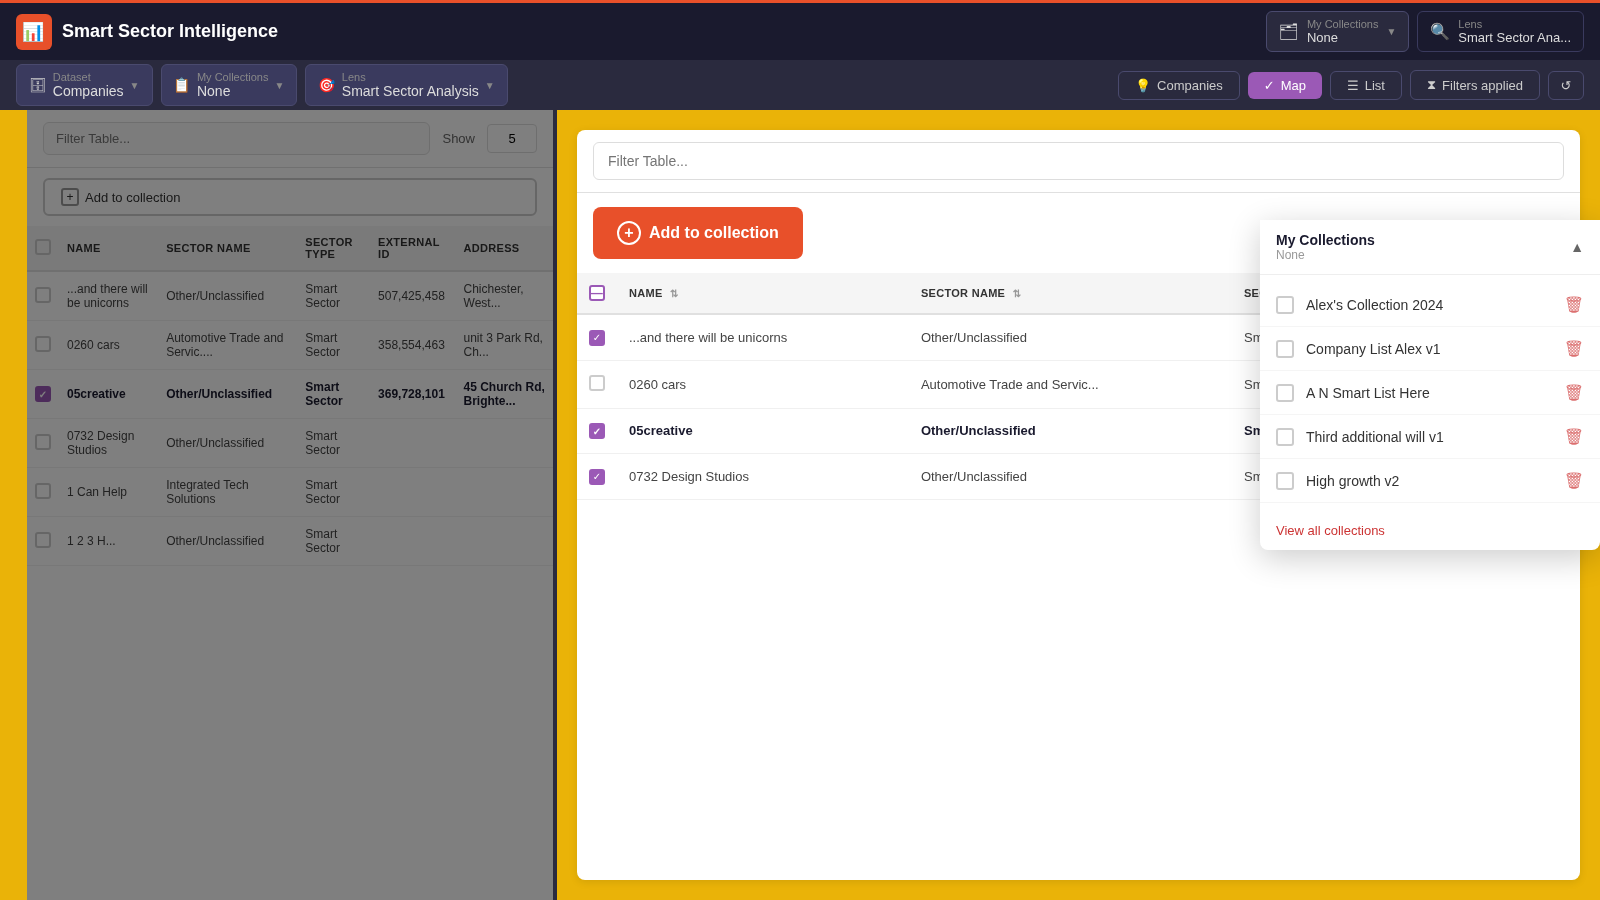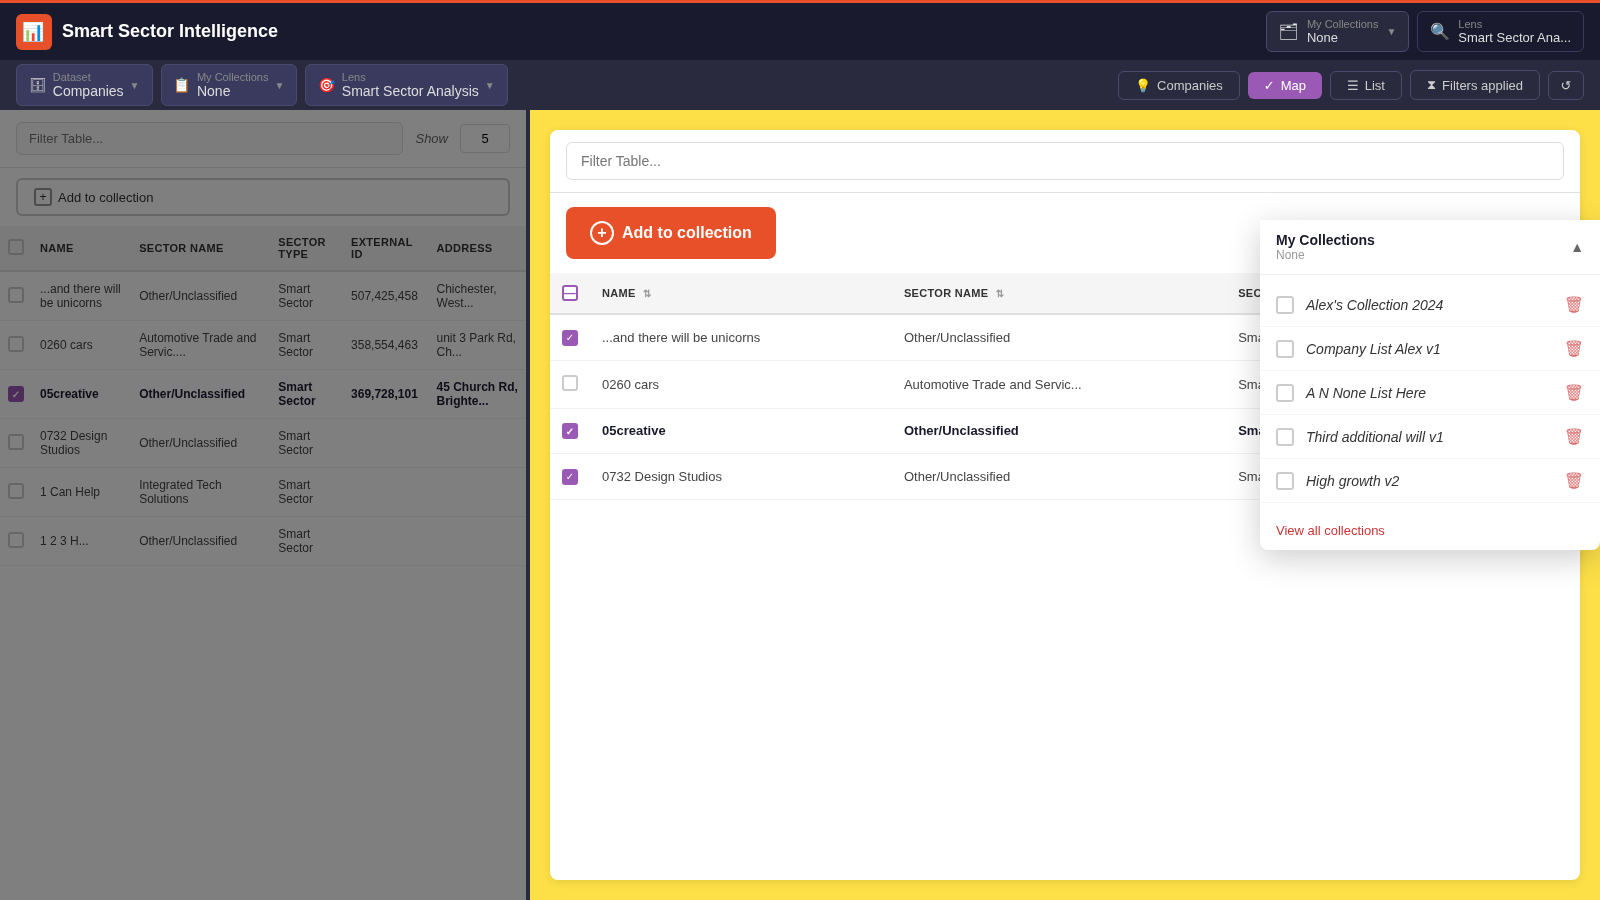"Filter Table..." .main { background: #fde047 -> #eab308; padding-left: none -> 27px }
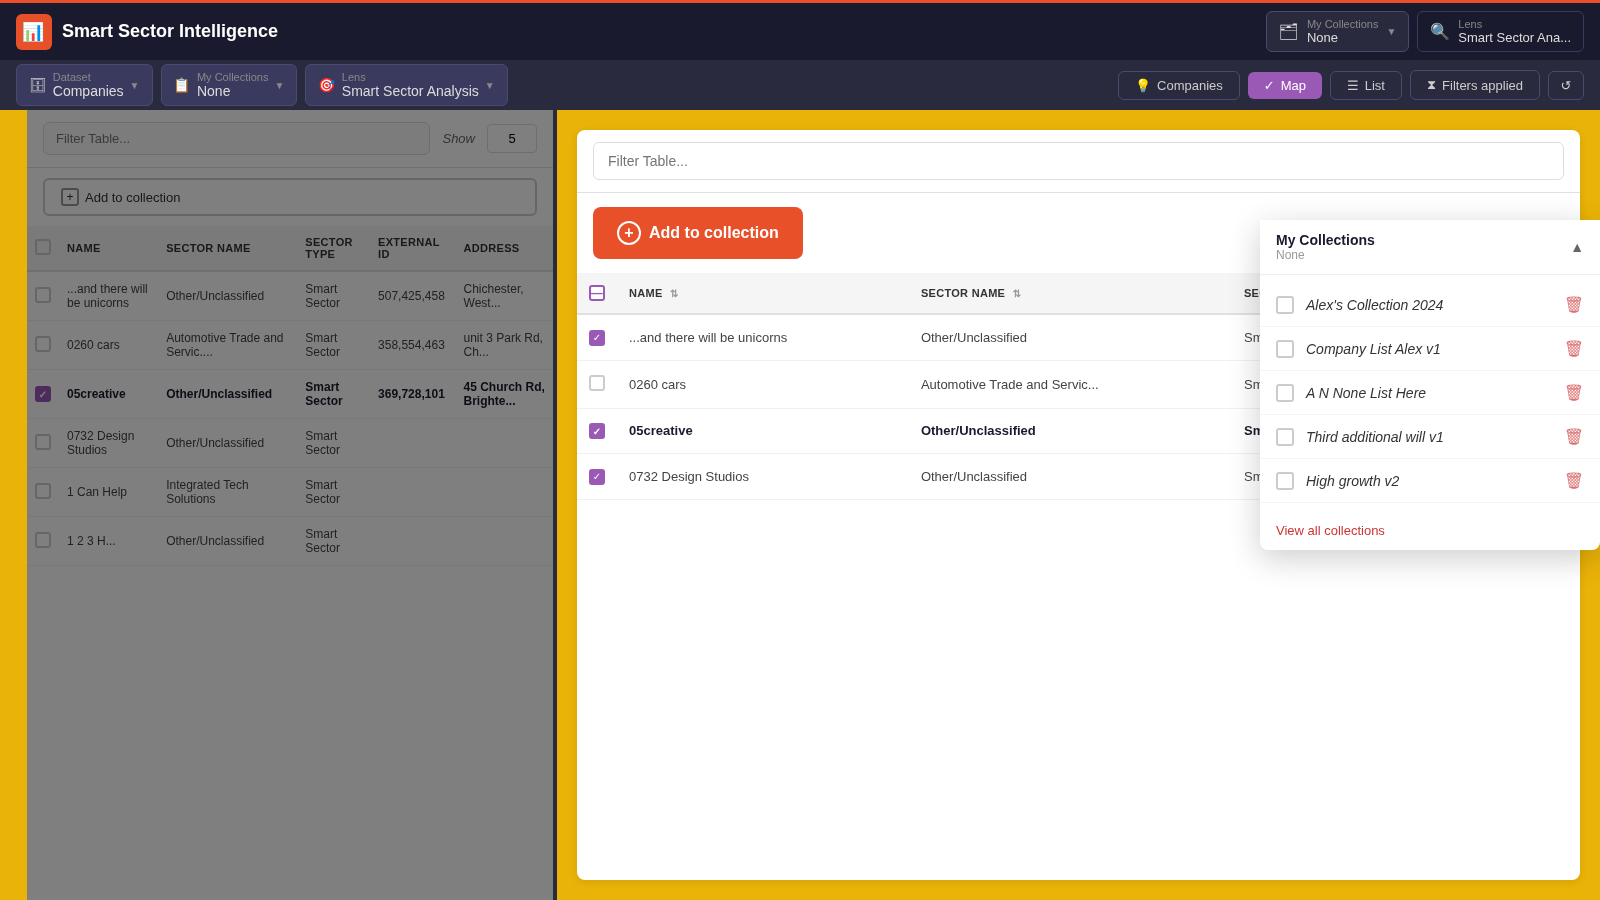"Show" .show-label { font-style: italic -> none }
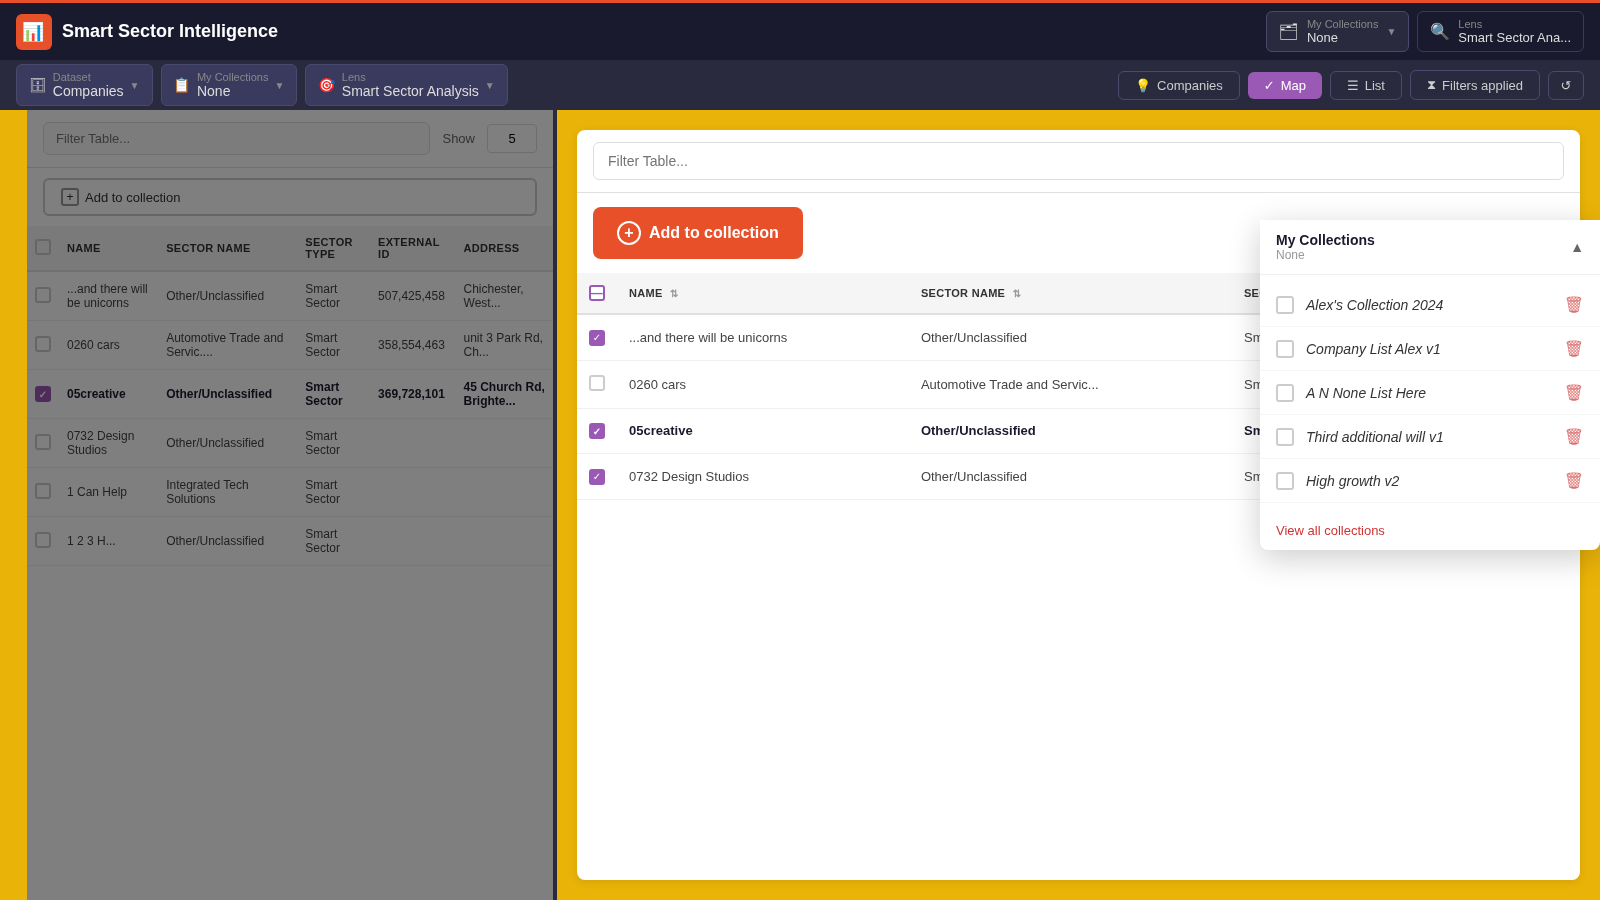"Alex's Collection 2024" .collection-name { font-style: italic -> none }
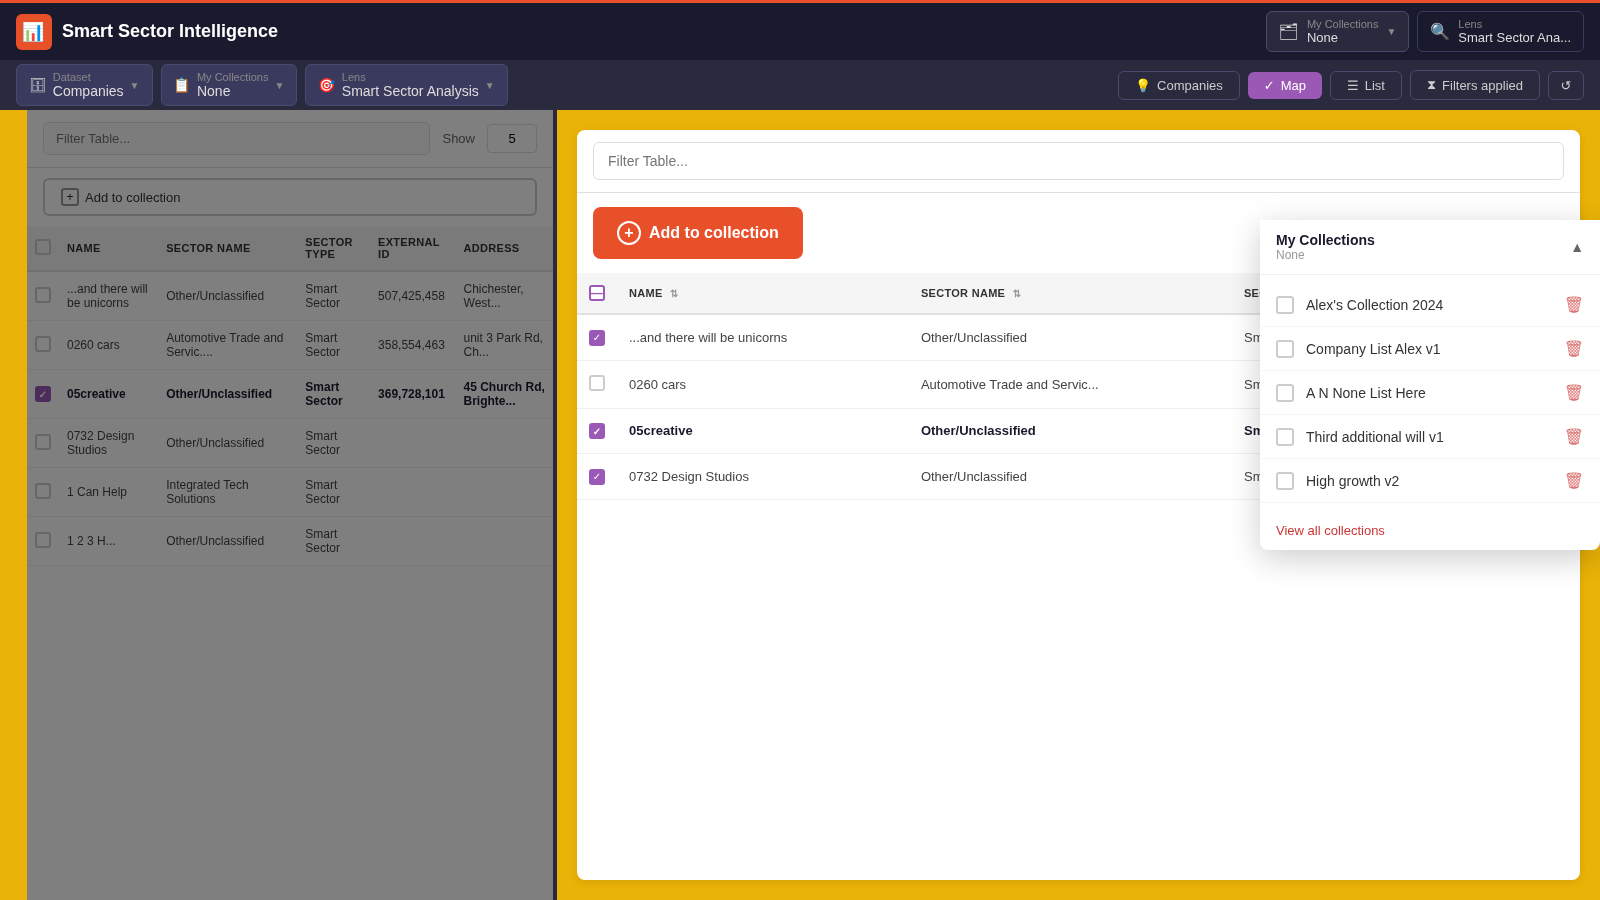"A N None List Here" span.collection-name { text: None -> Smart }
